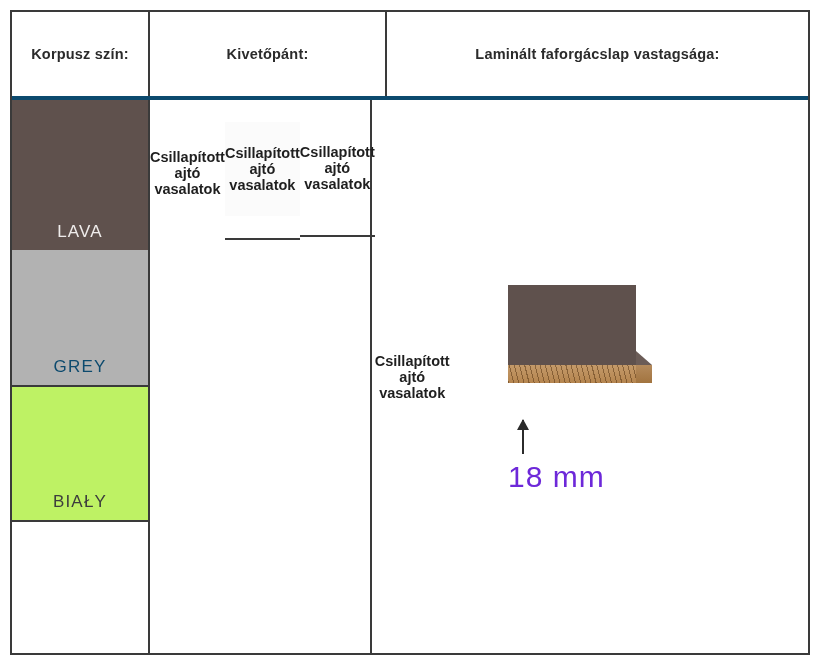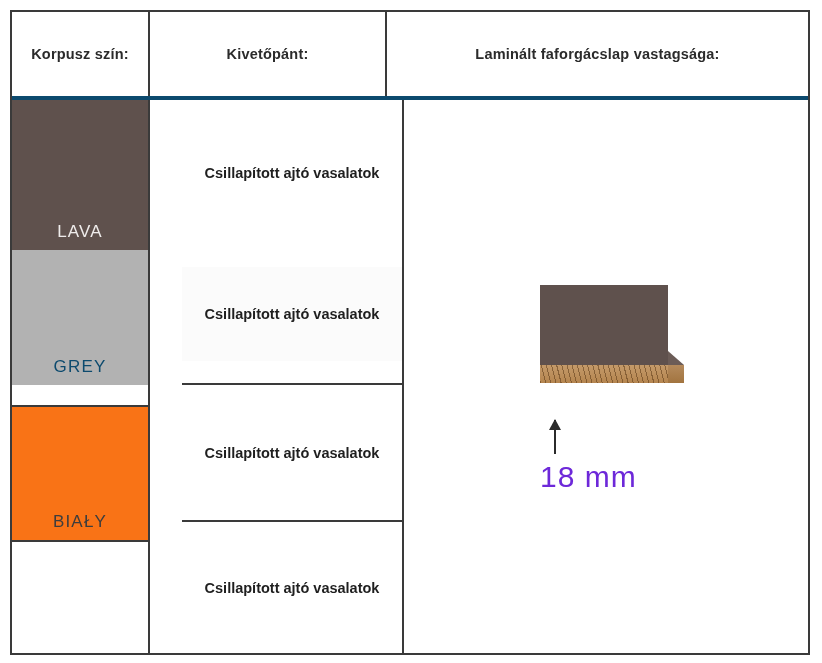"Csillapított ajtó vasalatok" .col-hinges { flex-direction: column -> row; margin-left: 32px -> none }
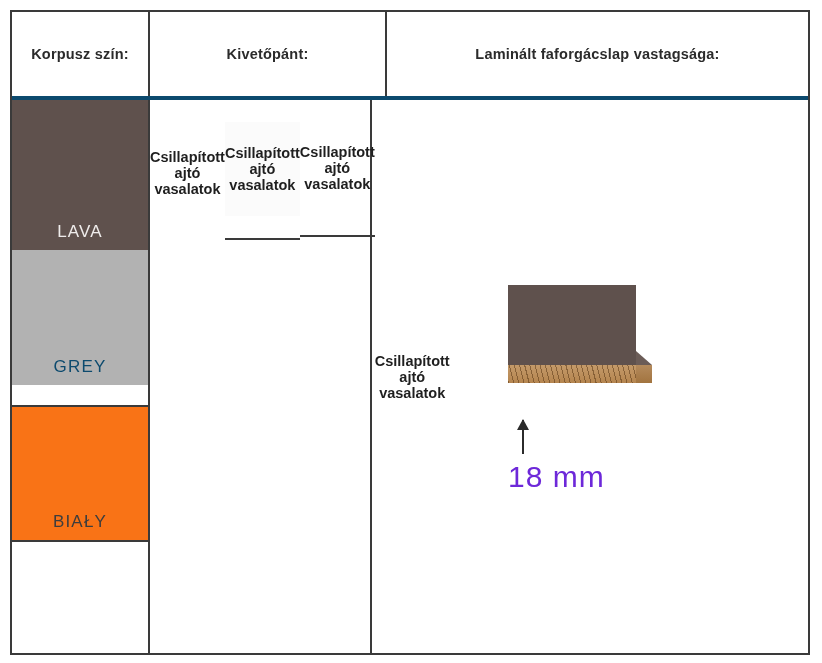"BIAŁY" .sw-bialy { background: #f97316 -> #bef264; margin-top: 20px -> none }
